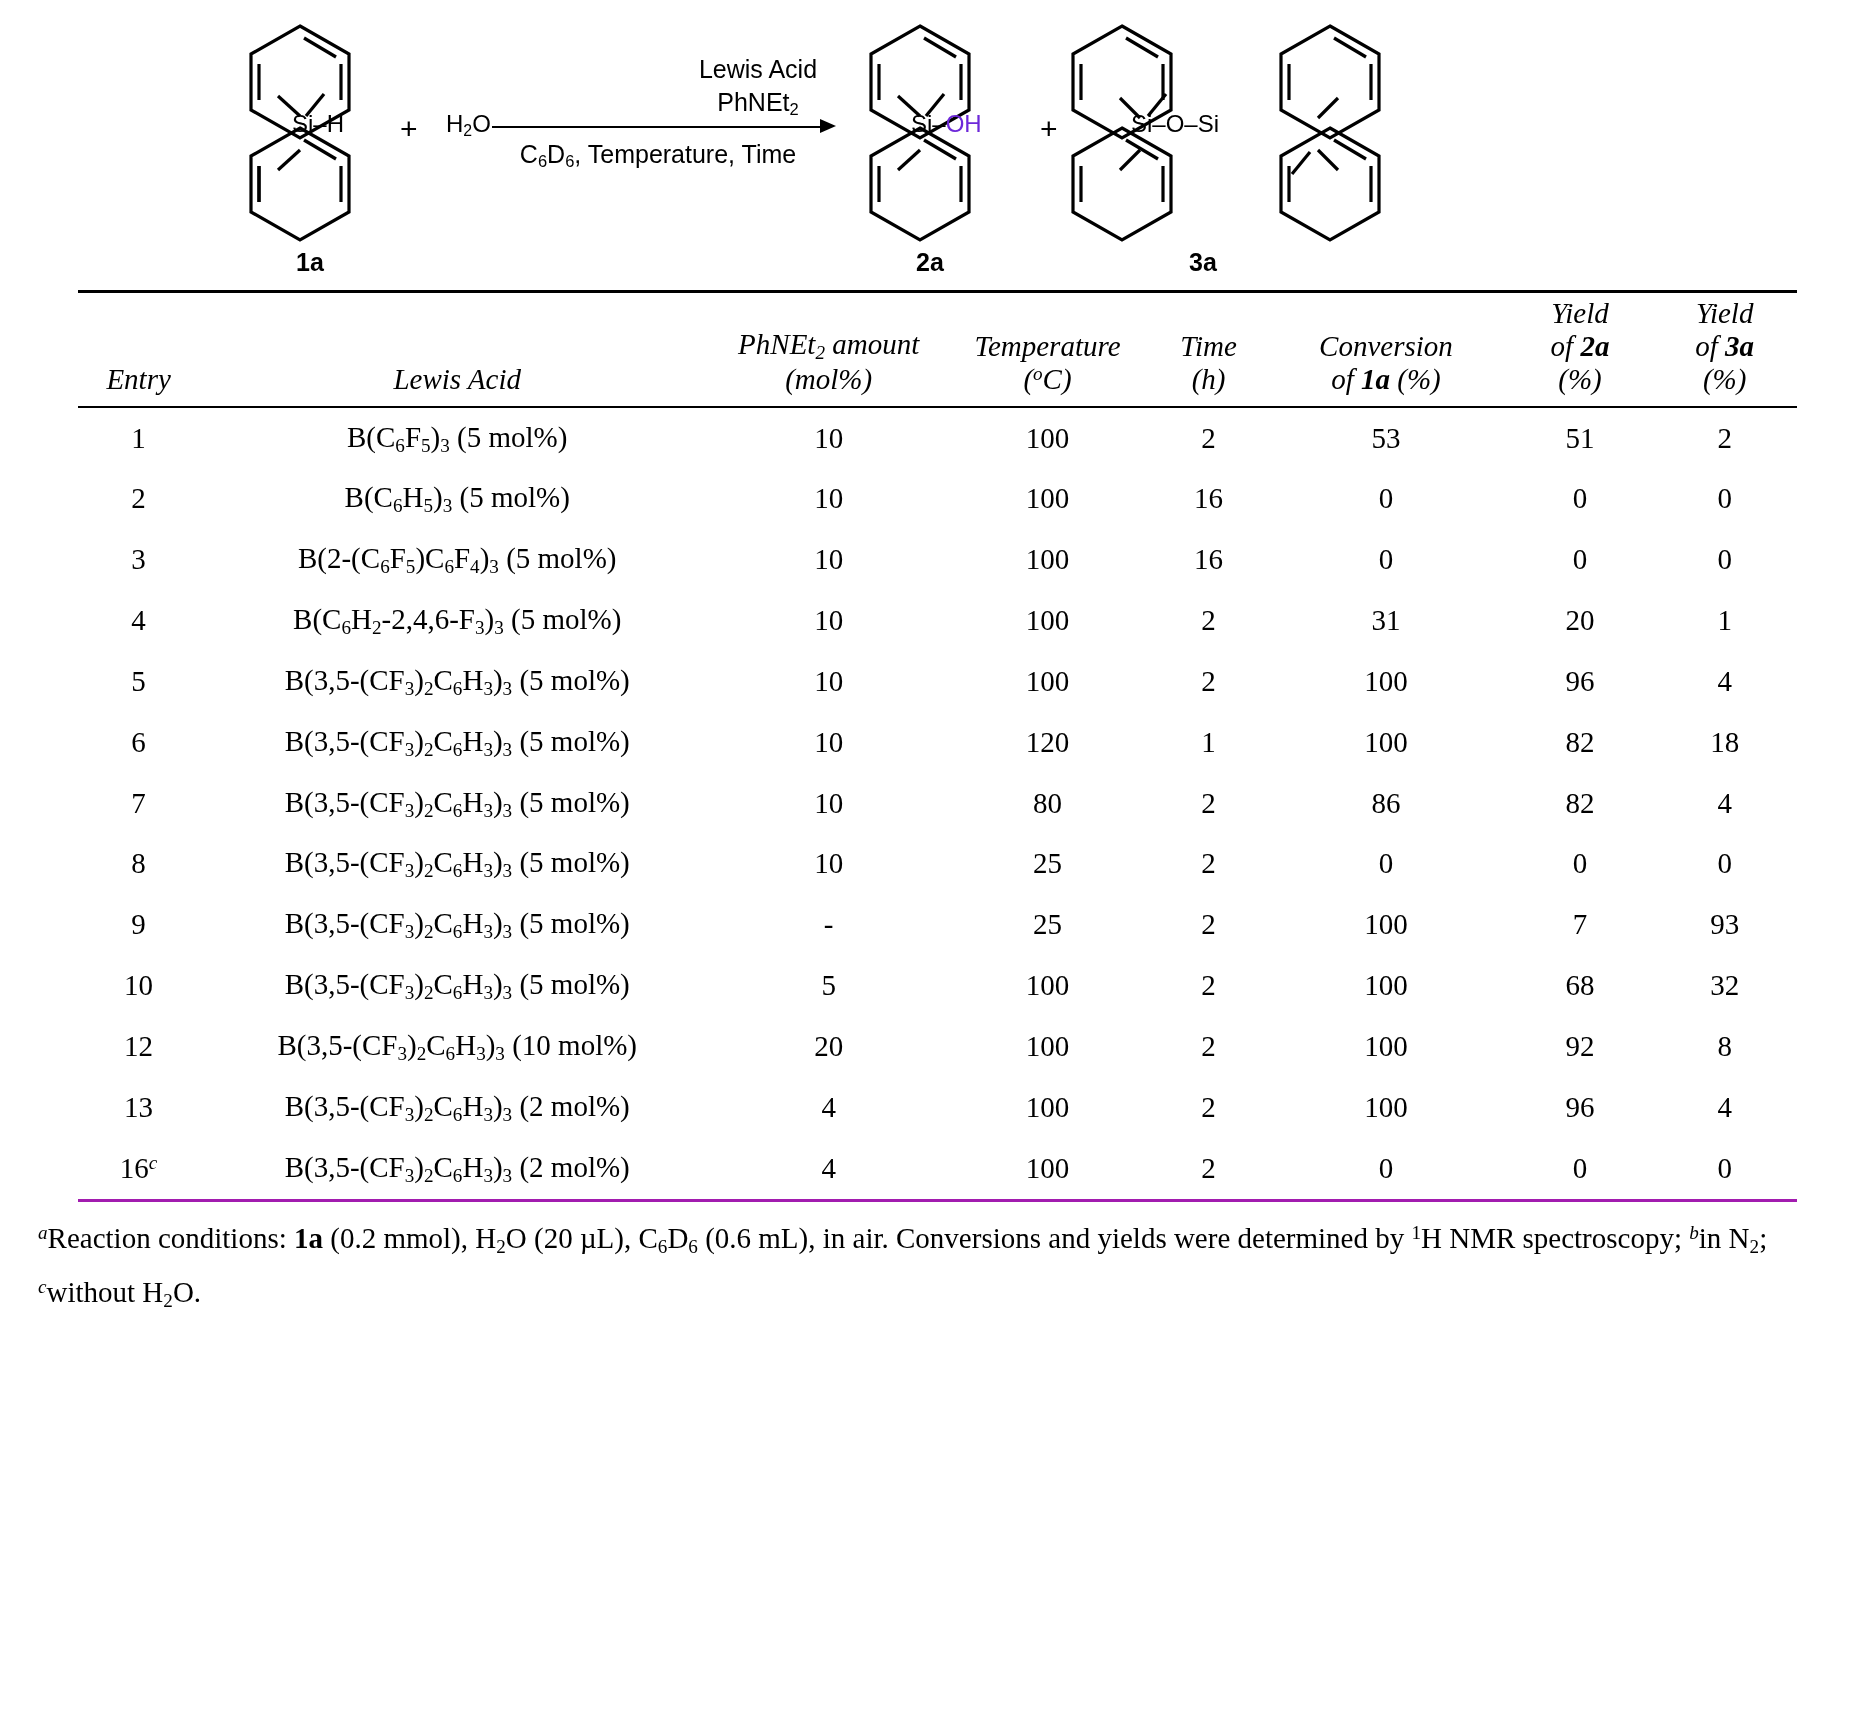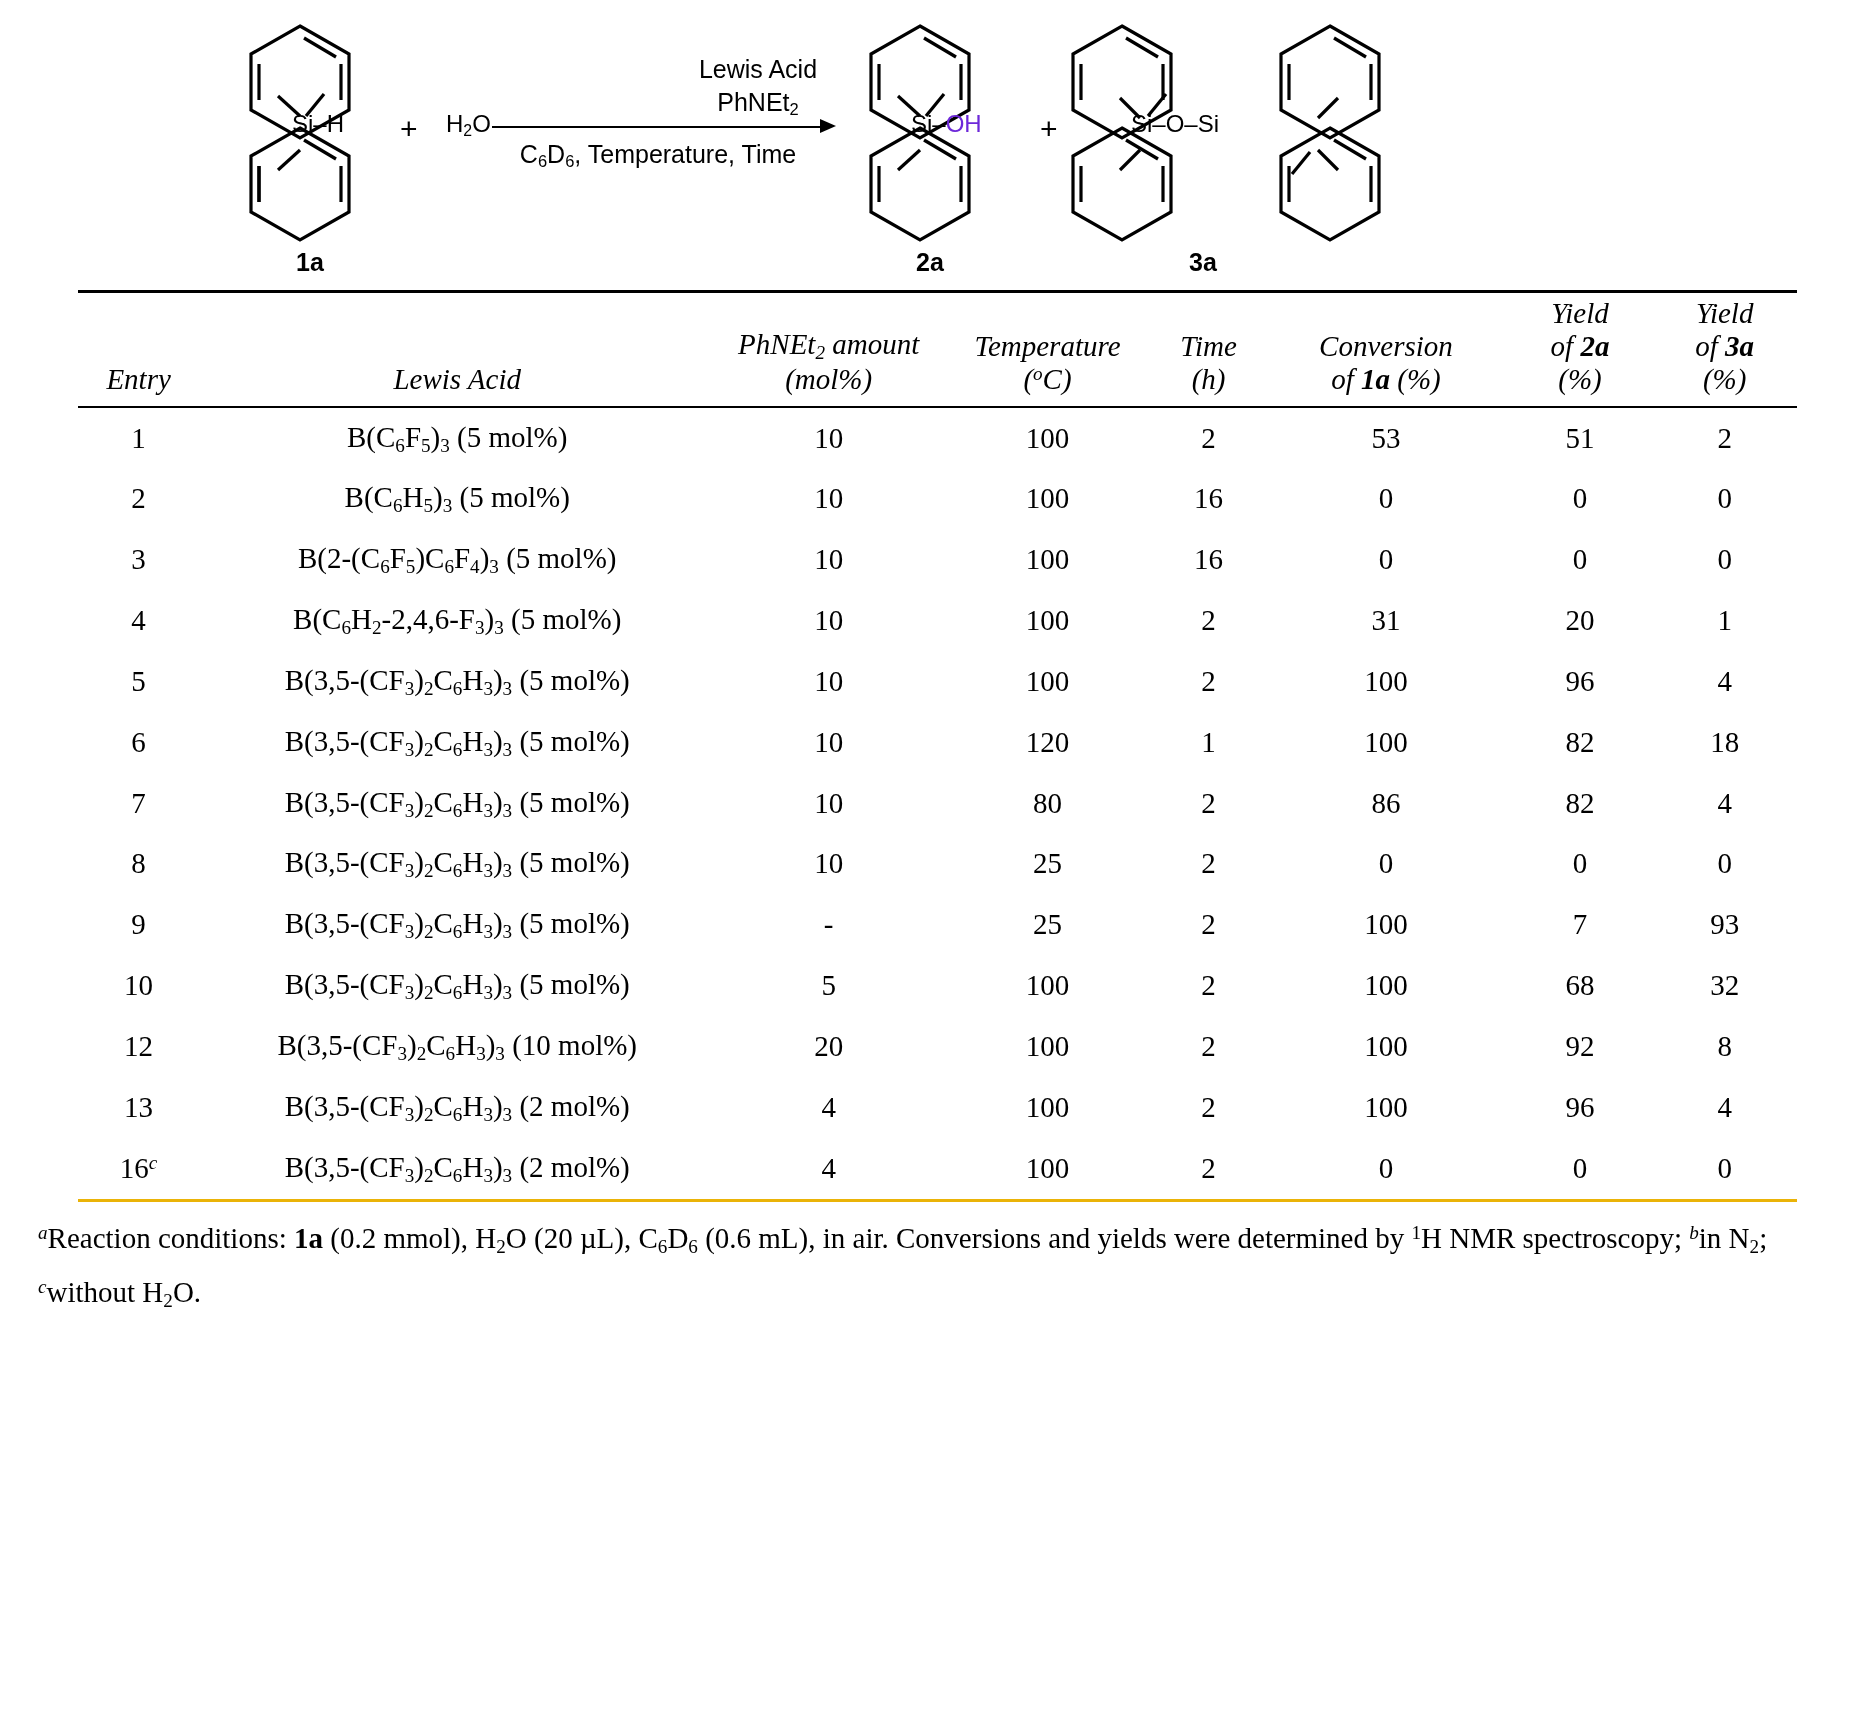"16c" .rule-bot { border-bottom: 3px solid #eab308 -> 3px solid #a21caf }
